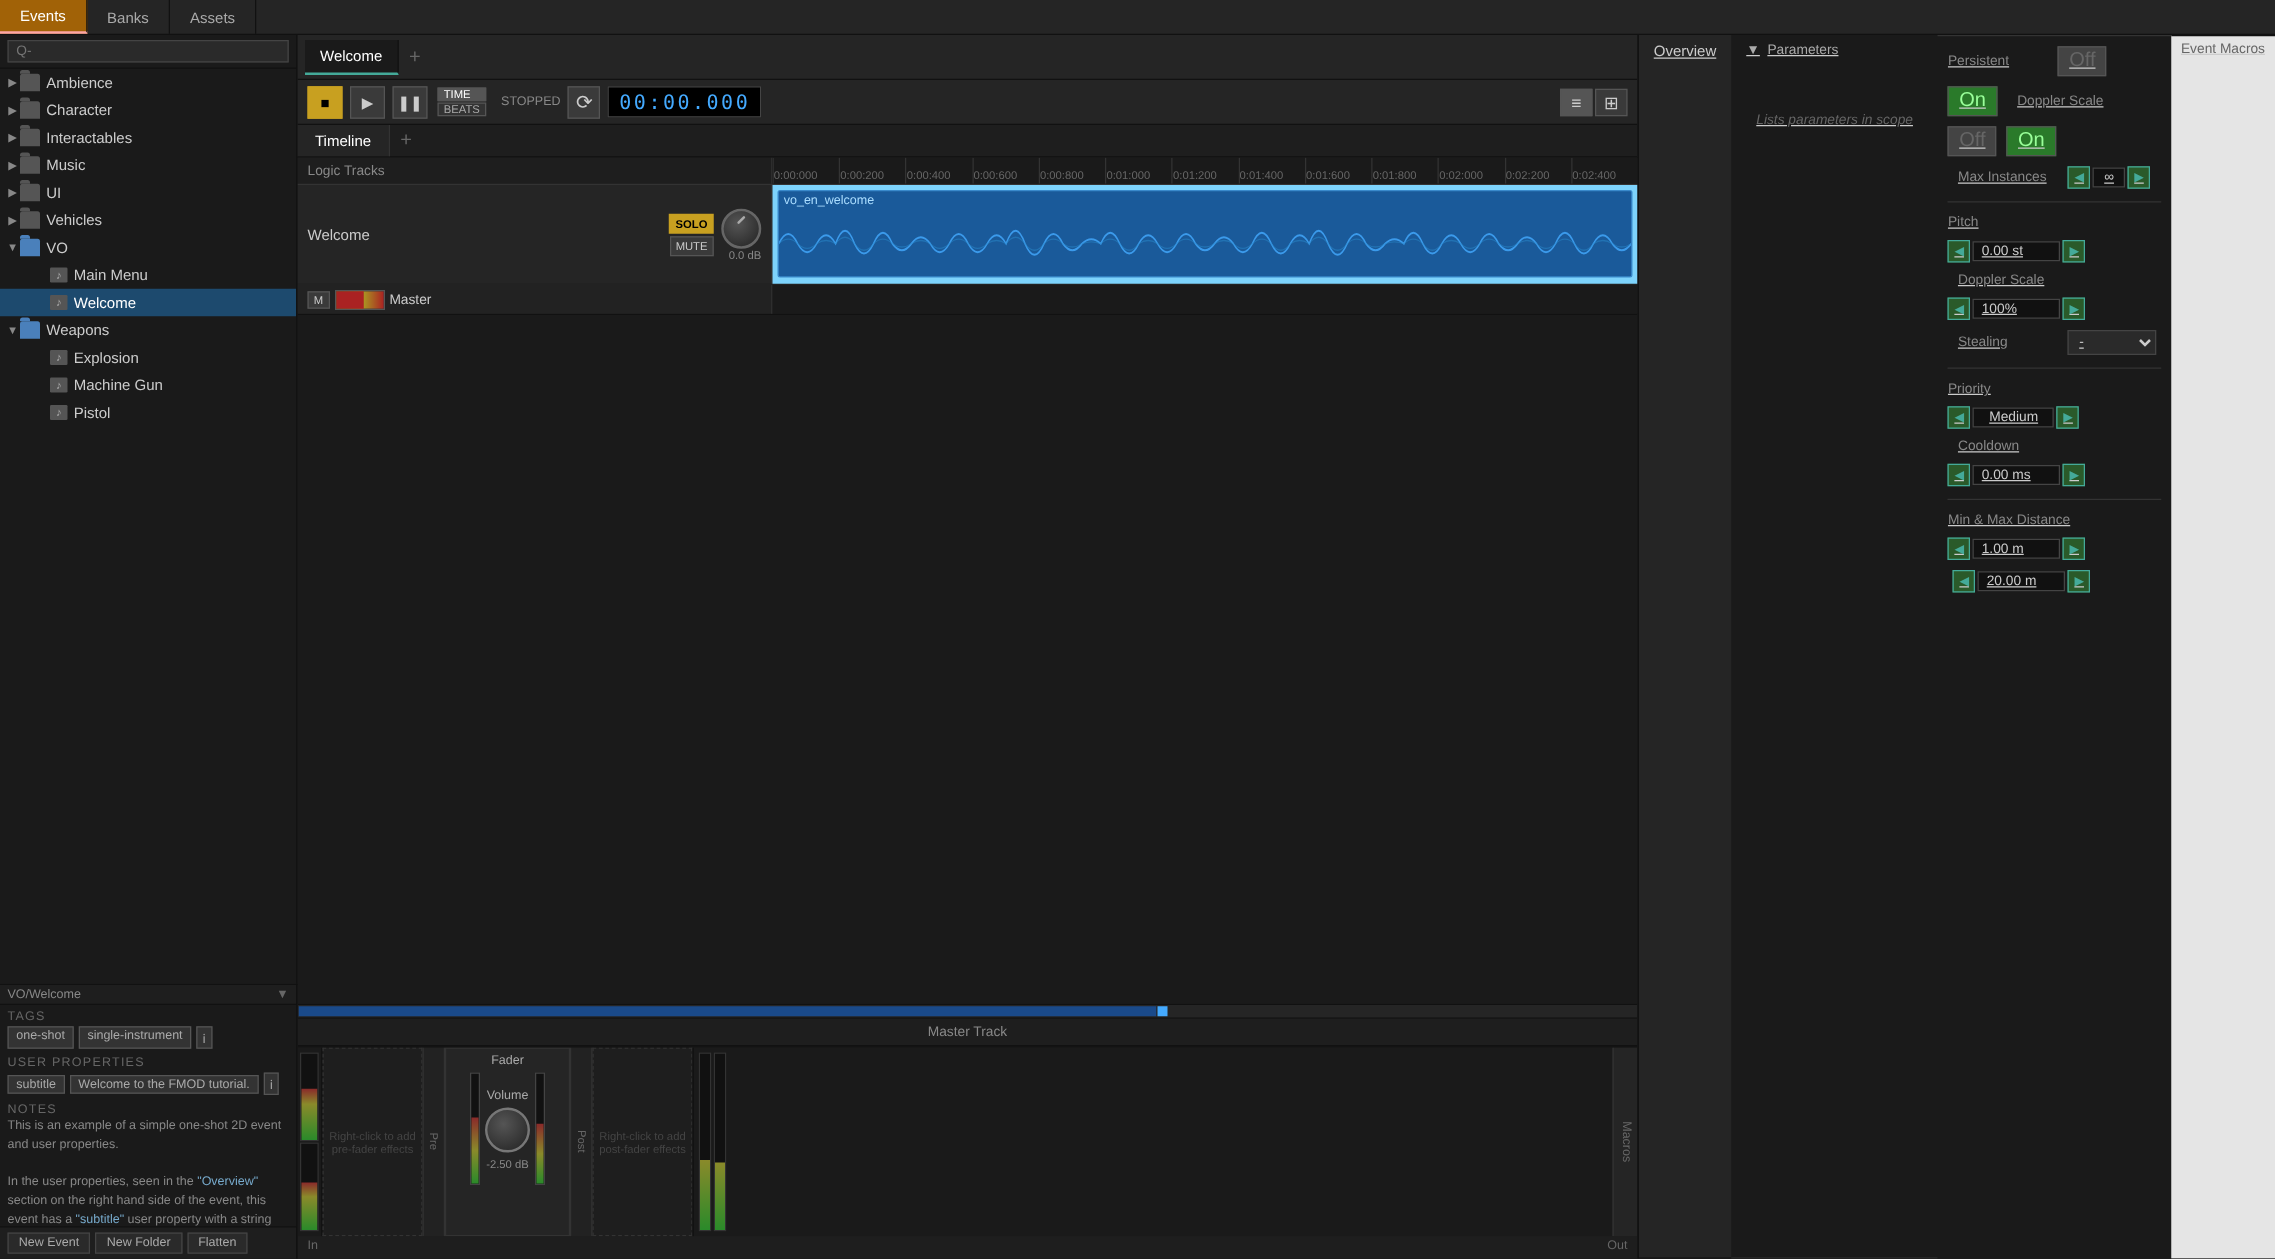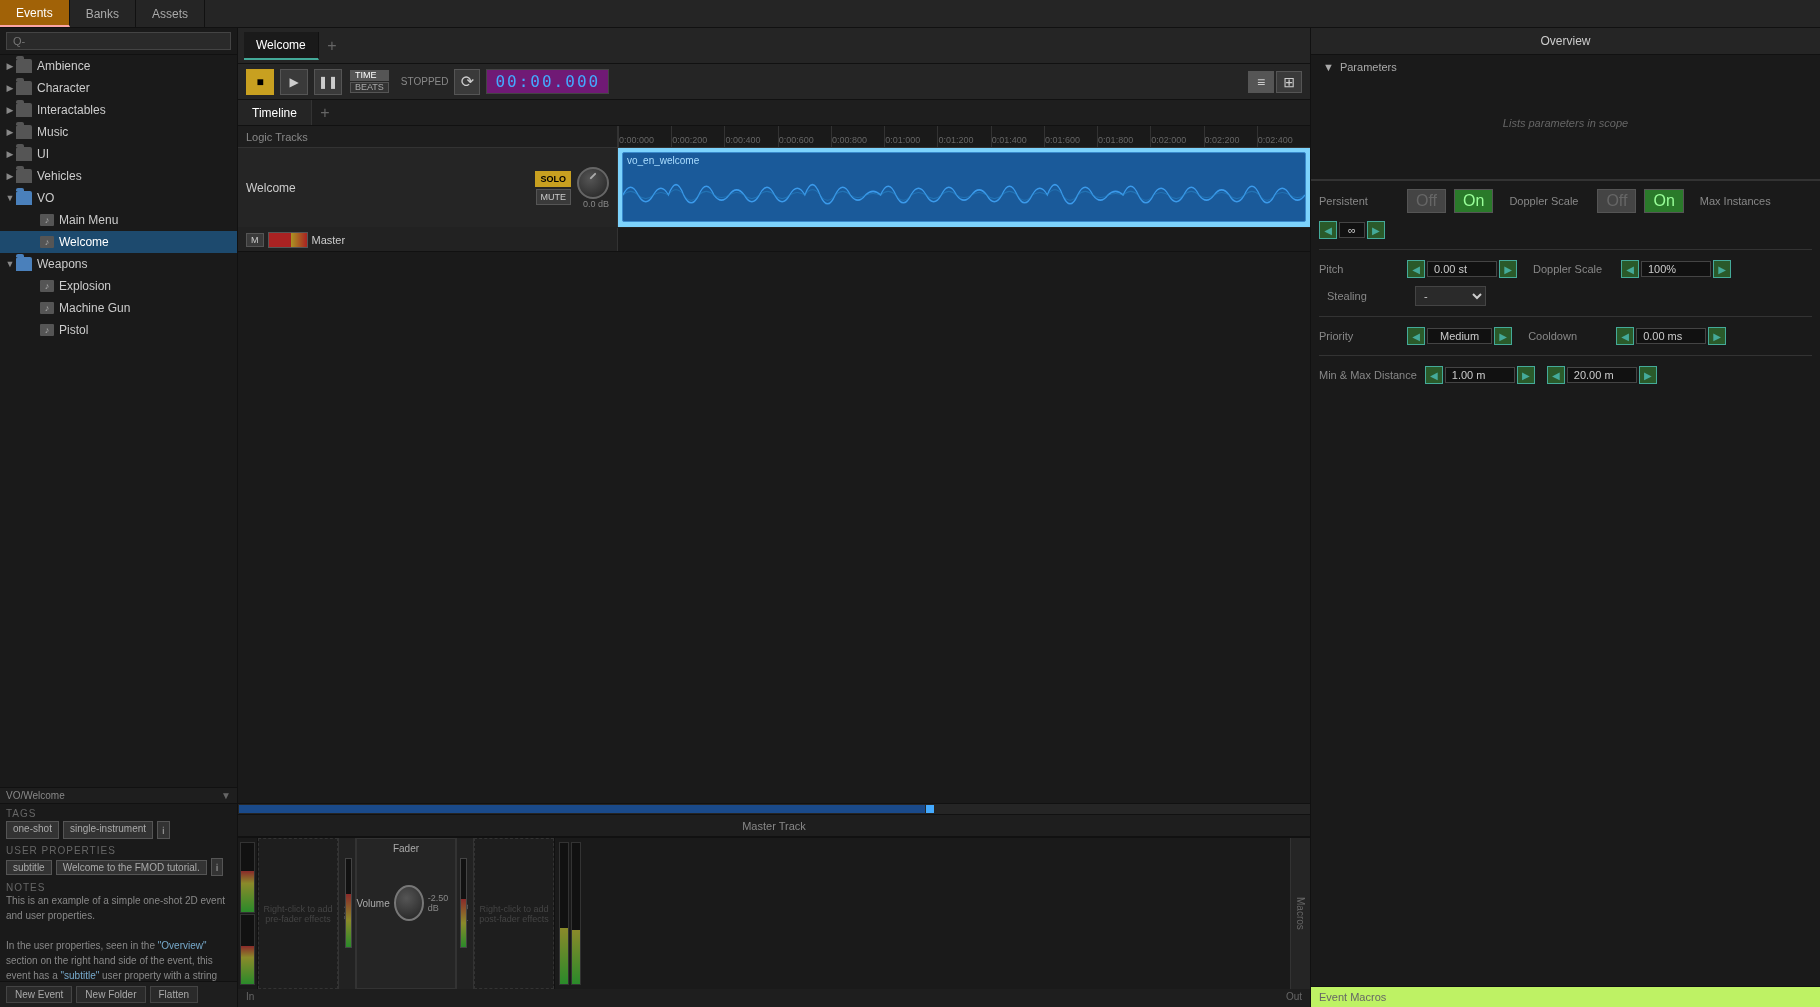"Overview" .right-panel { flex-direction: column -> row; text-decoration: none -> underline }
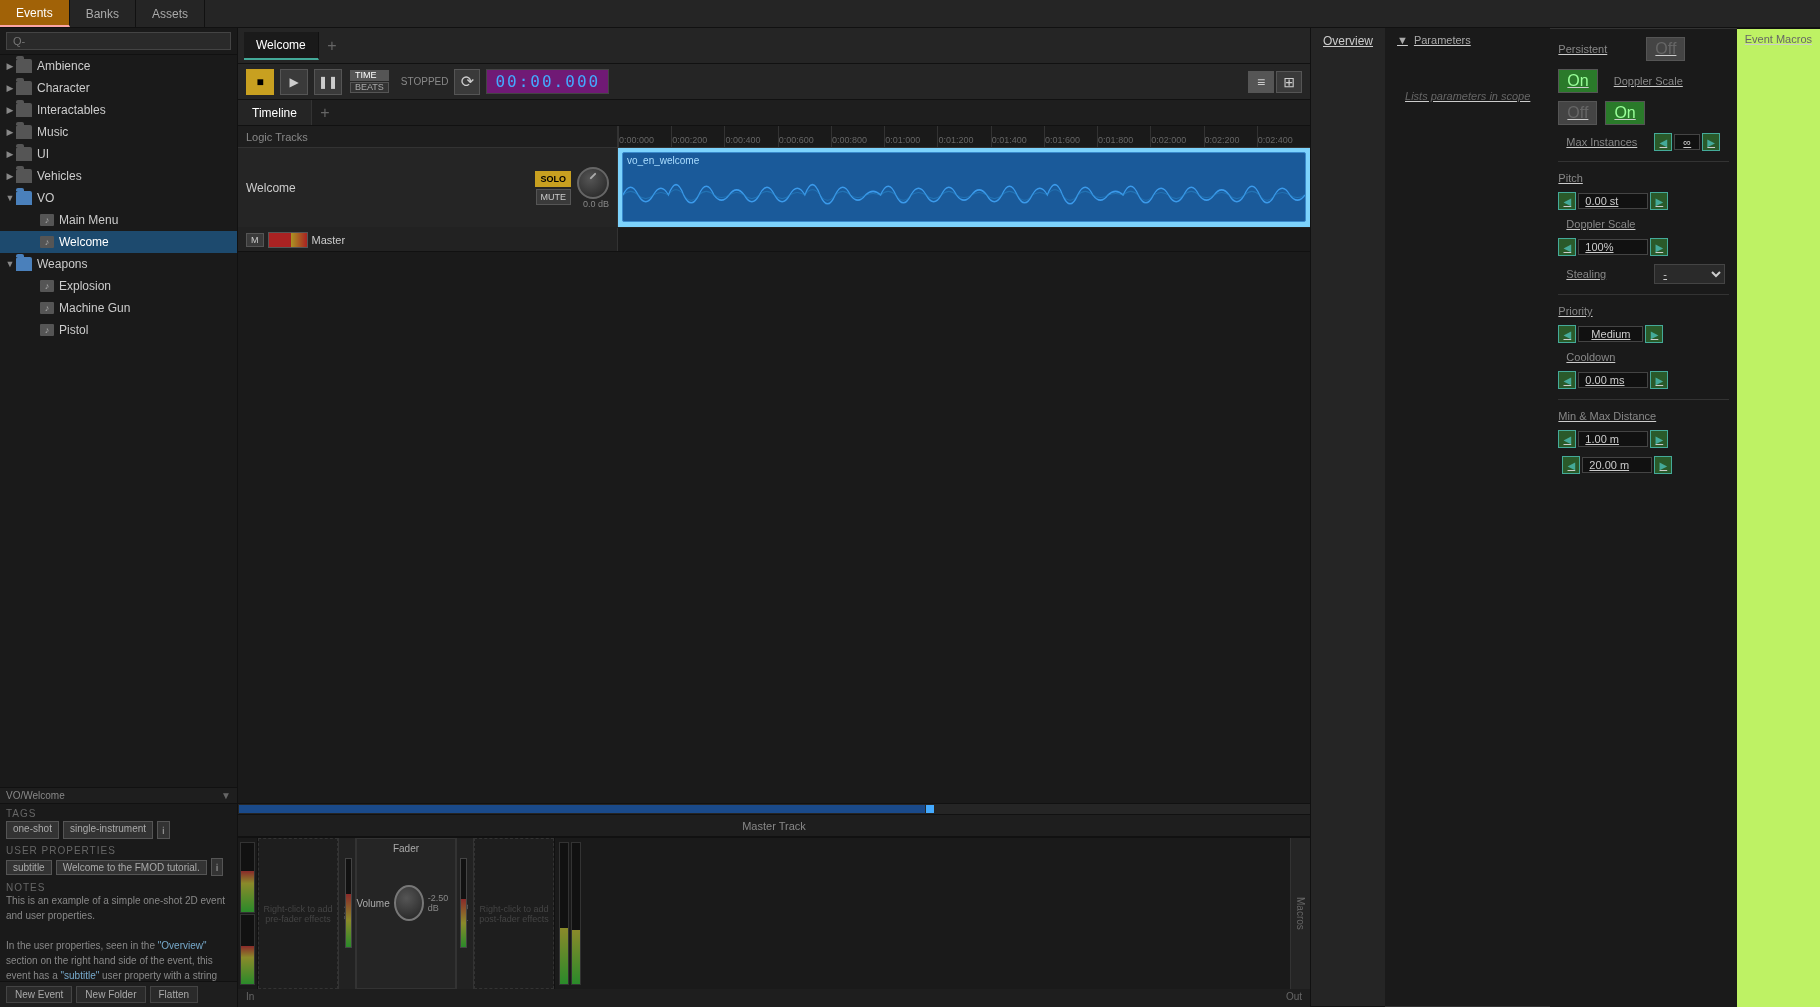"Event Macros" .event-macros-bar { background: #bef264 -> #e5e5e5 }
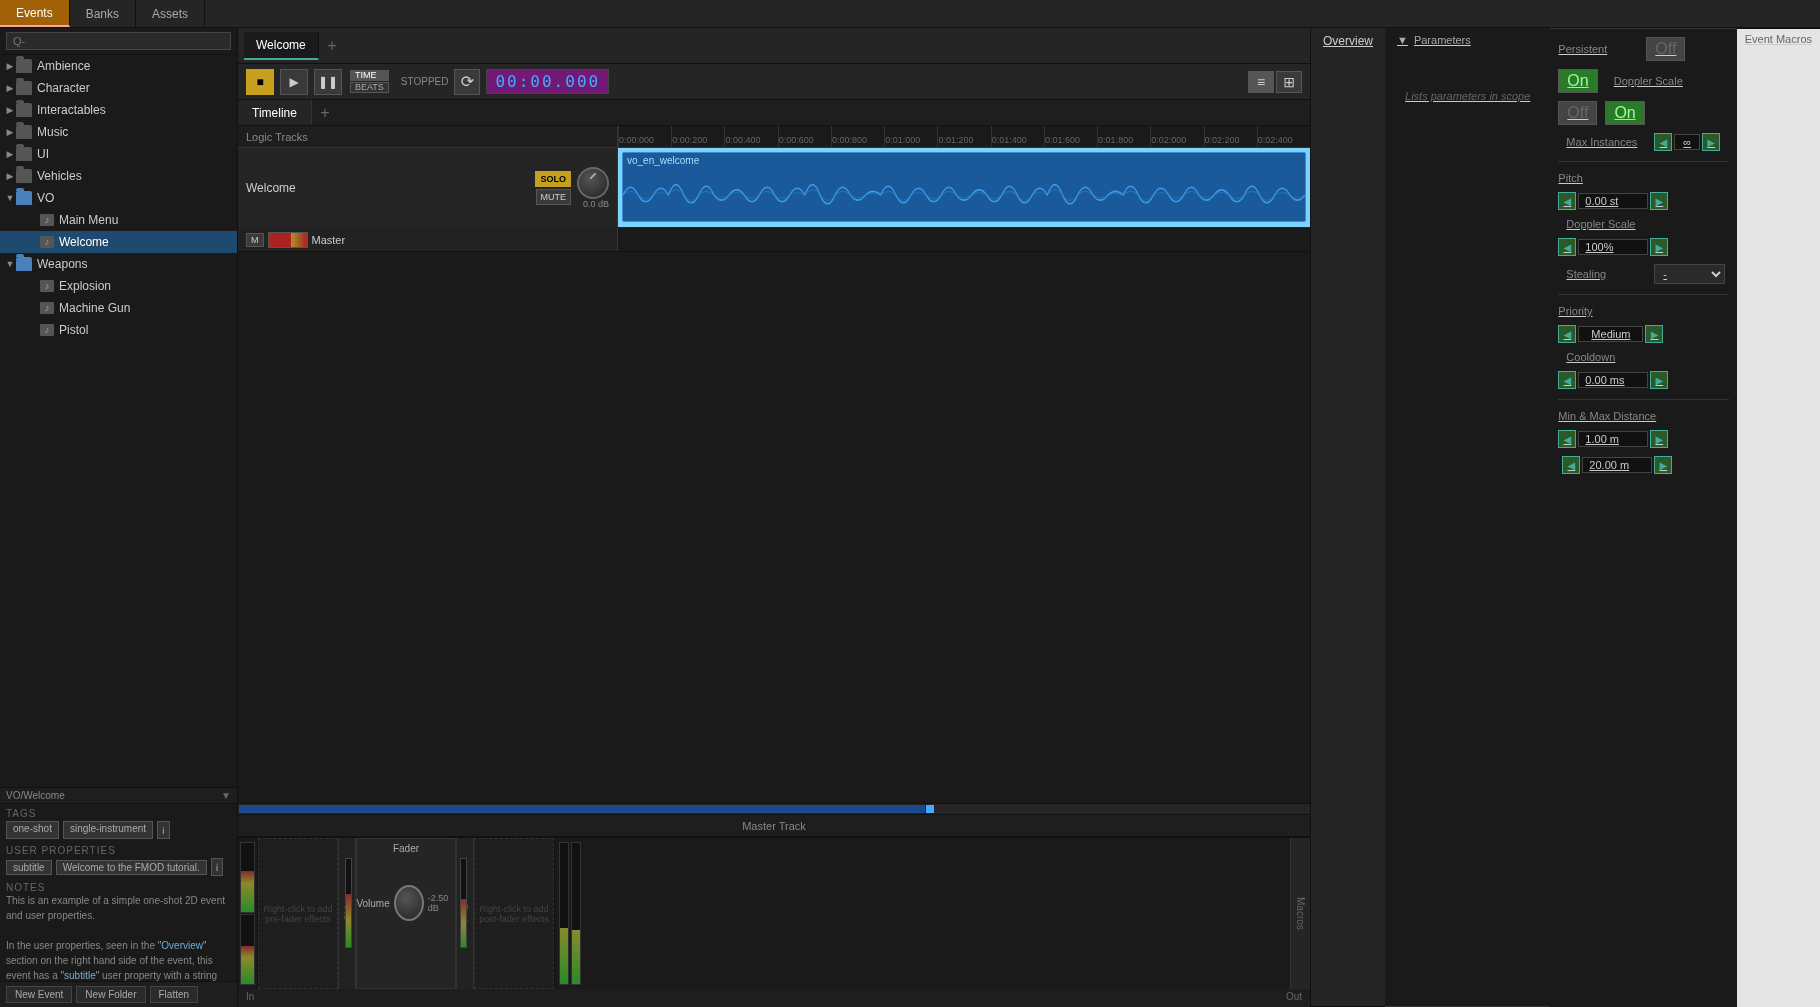"00:00.000" .time-display { background: #701a75 -> #000000 }
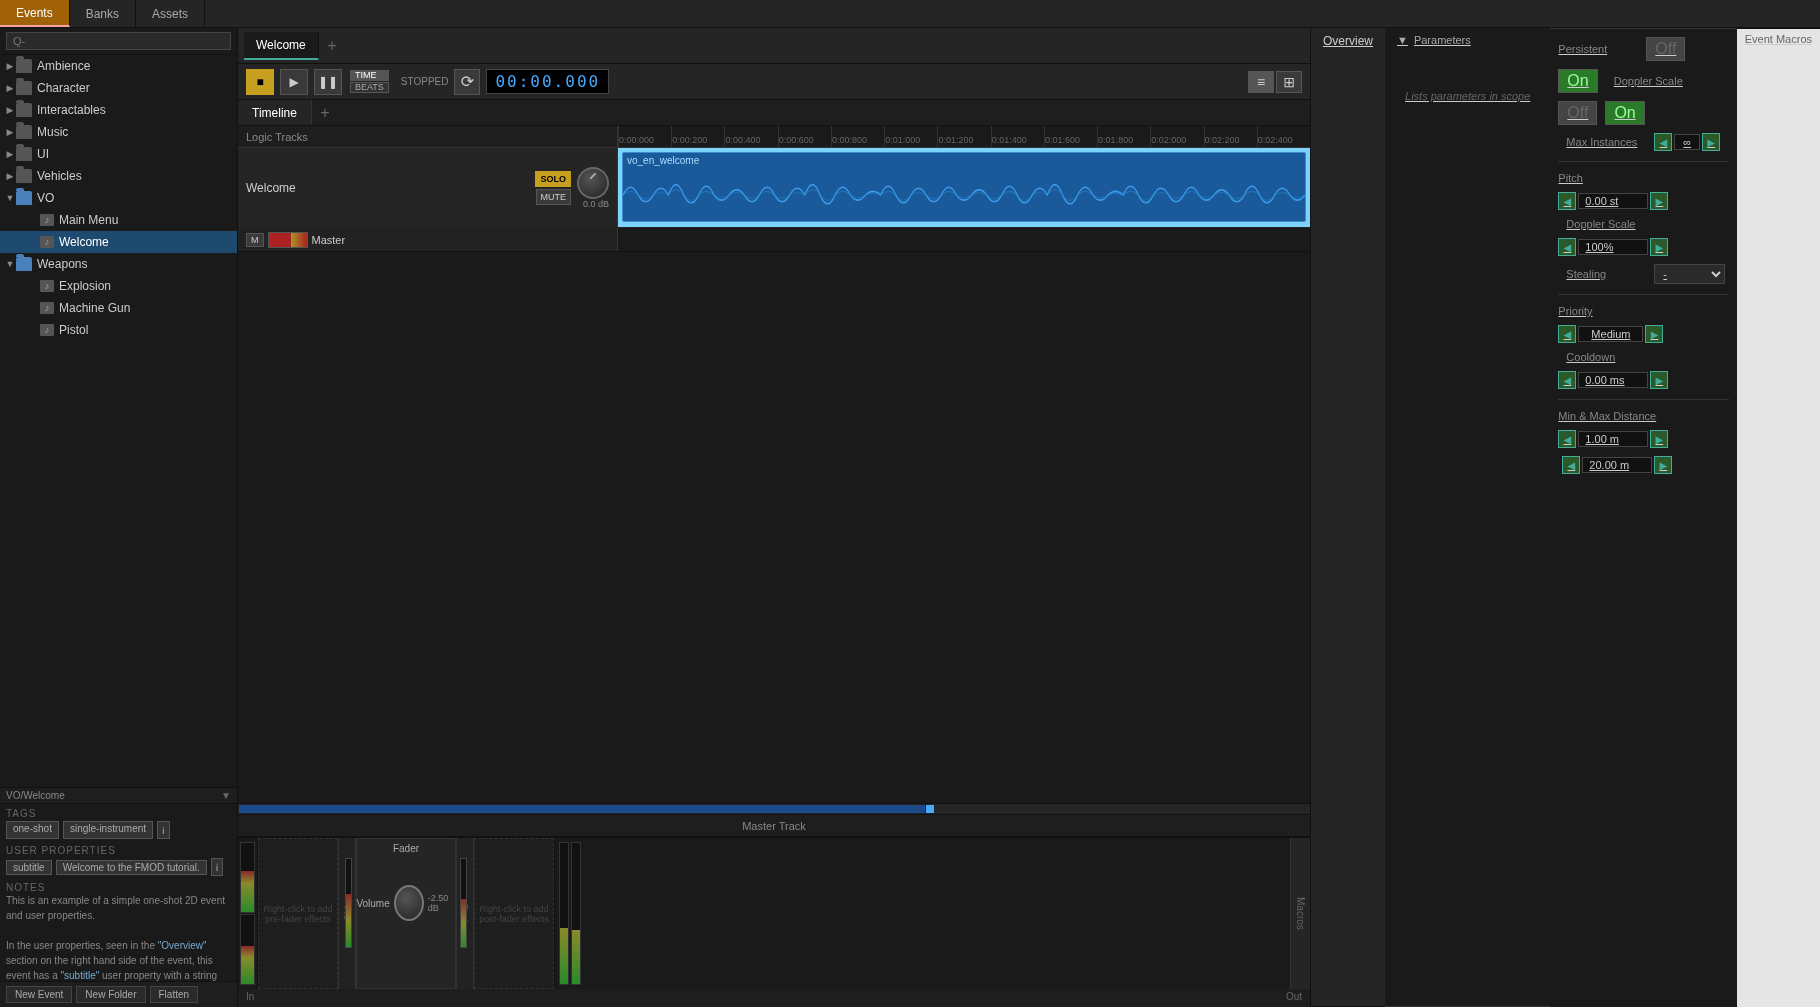"Volume" div { flex-direction: row -> column }
